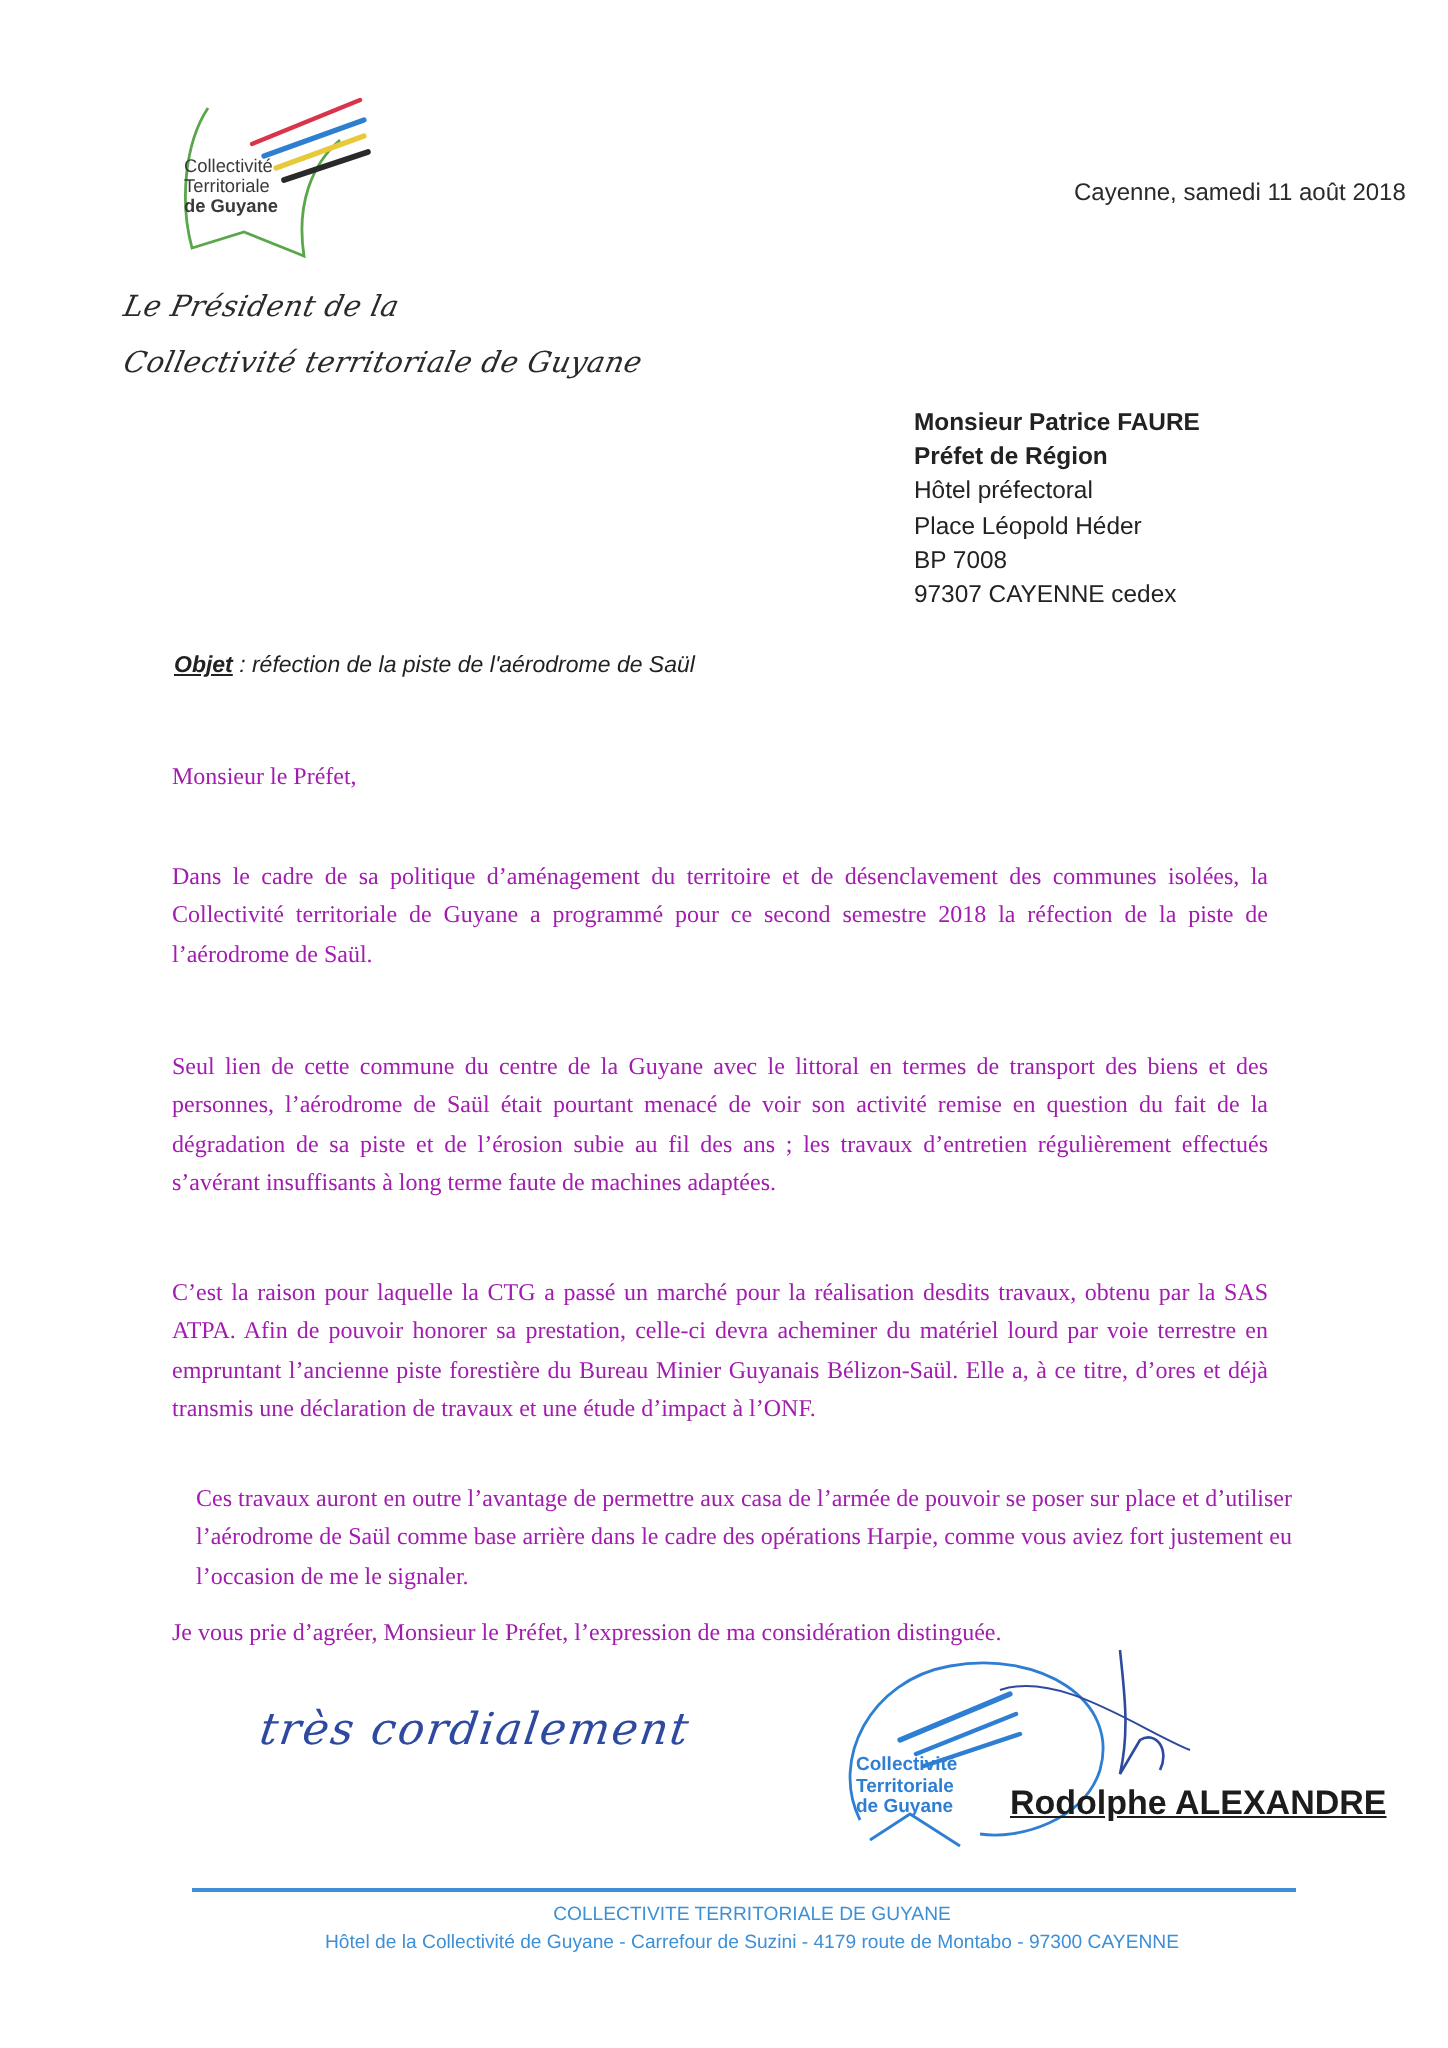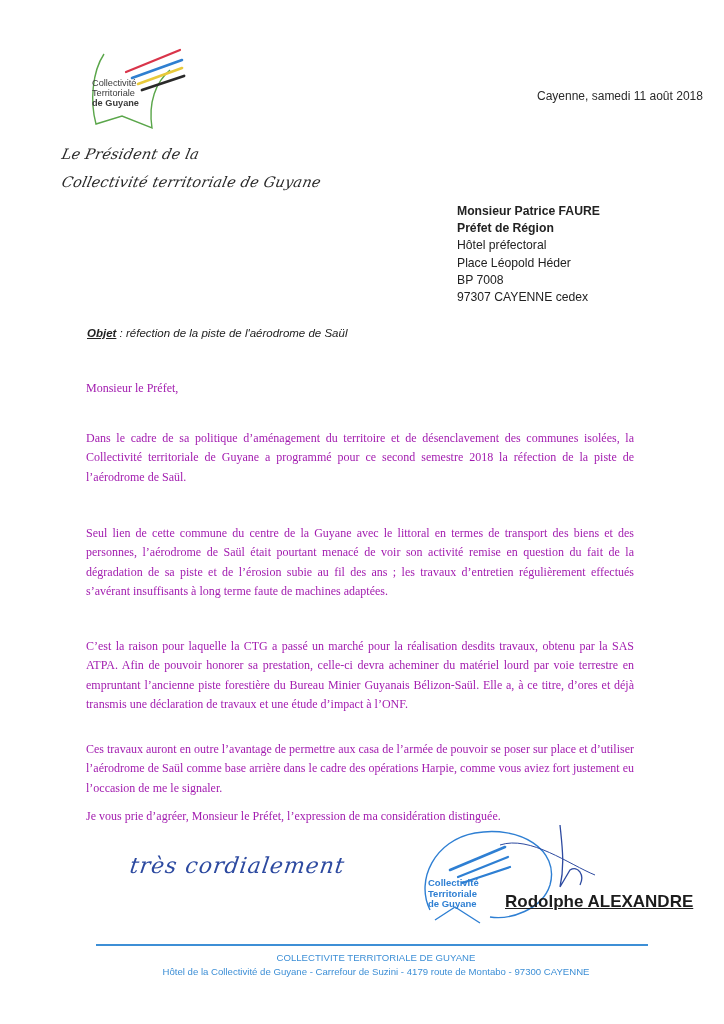"Ces travaux auront en outre" #p4 { margin-left: none -> 12px }
